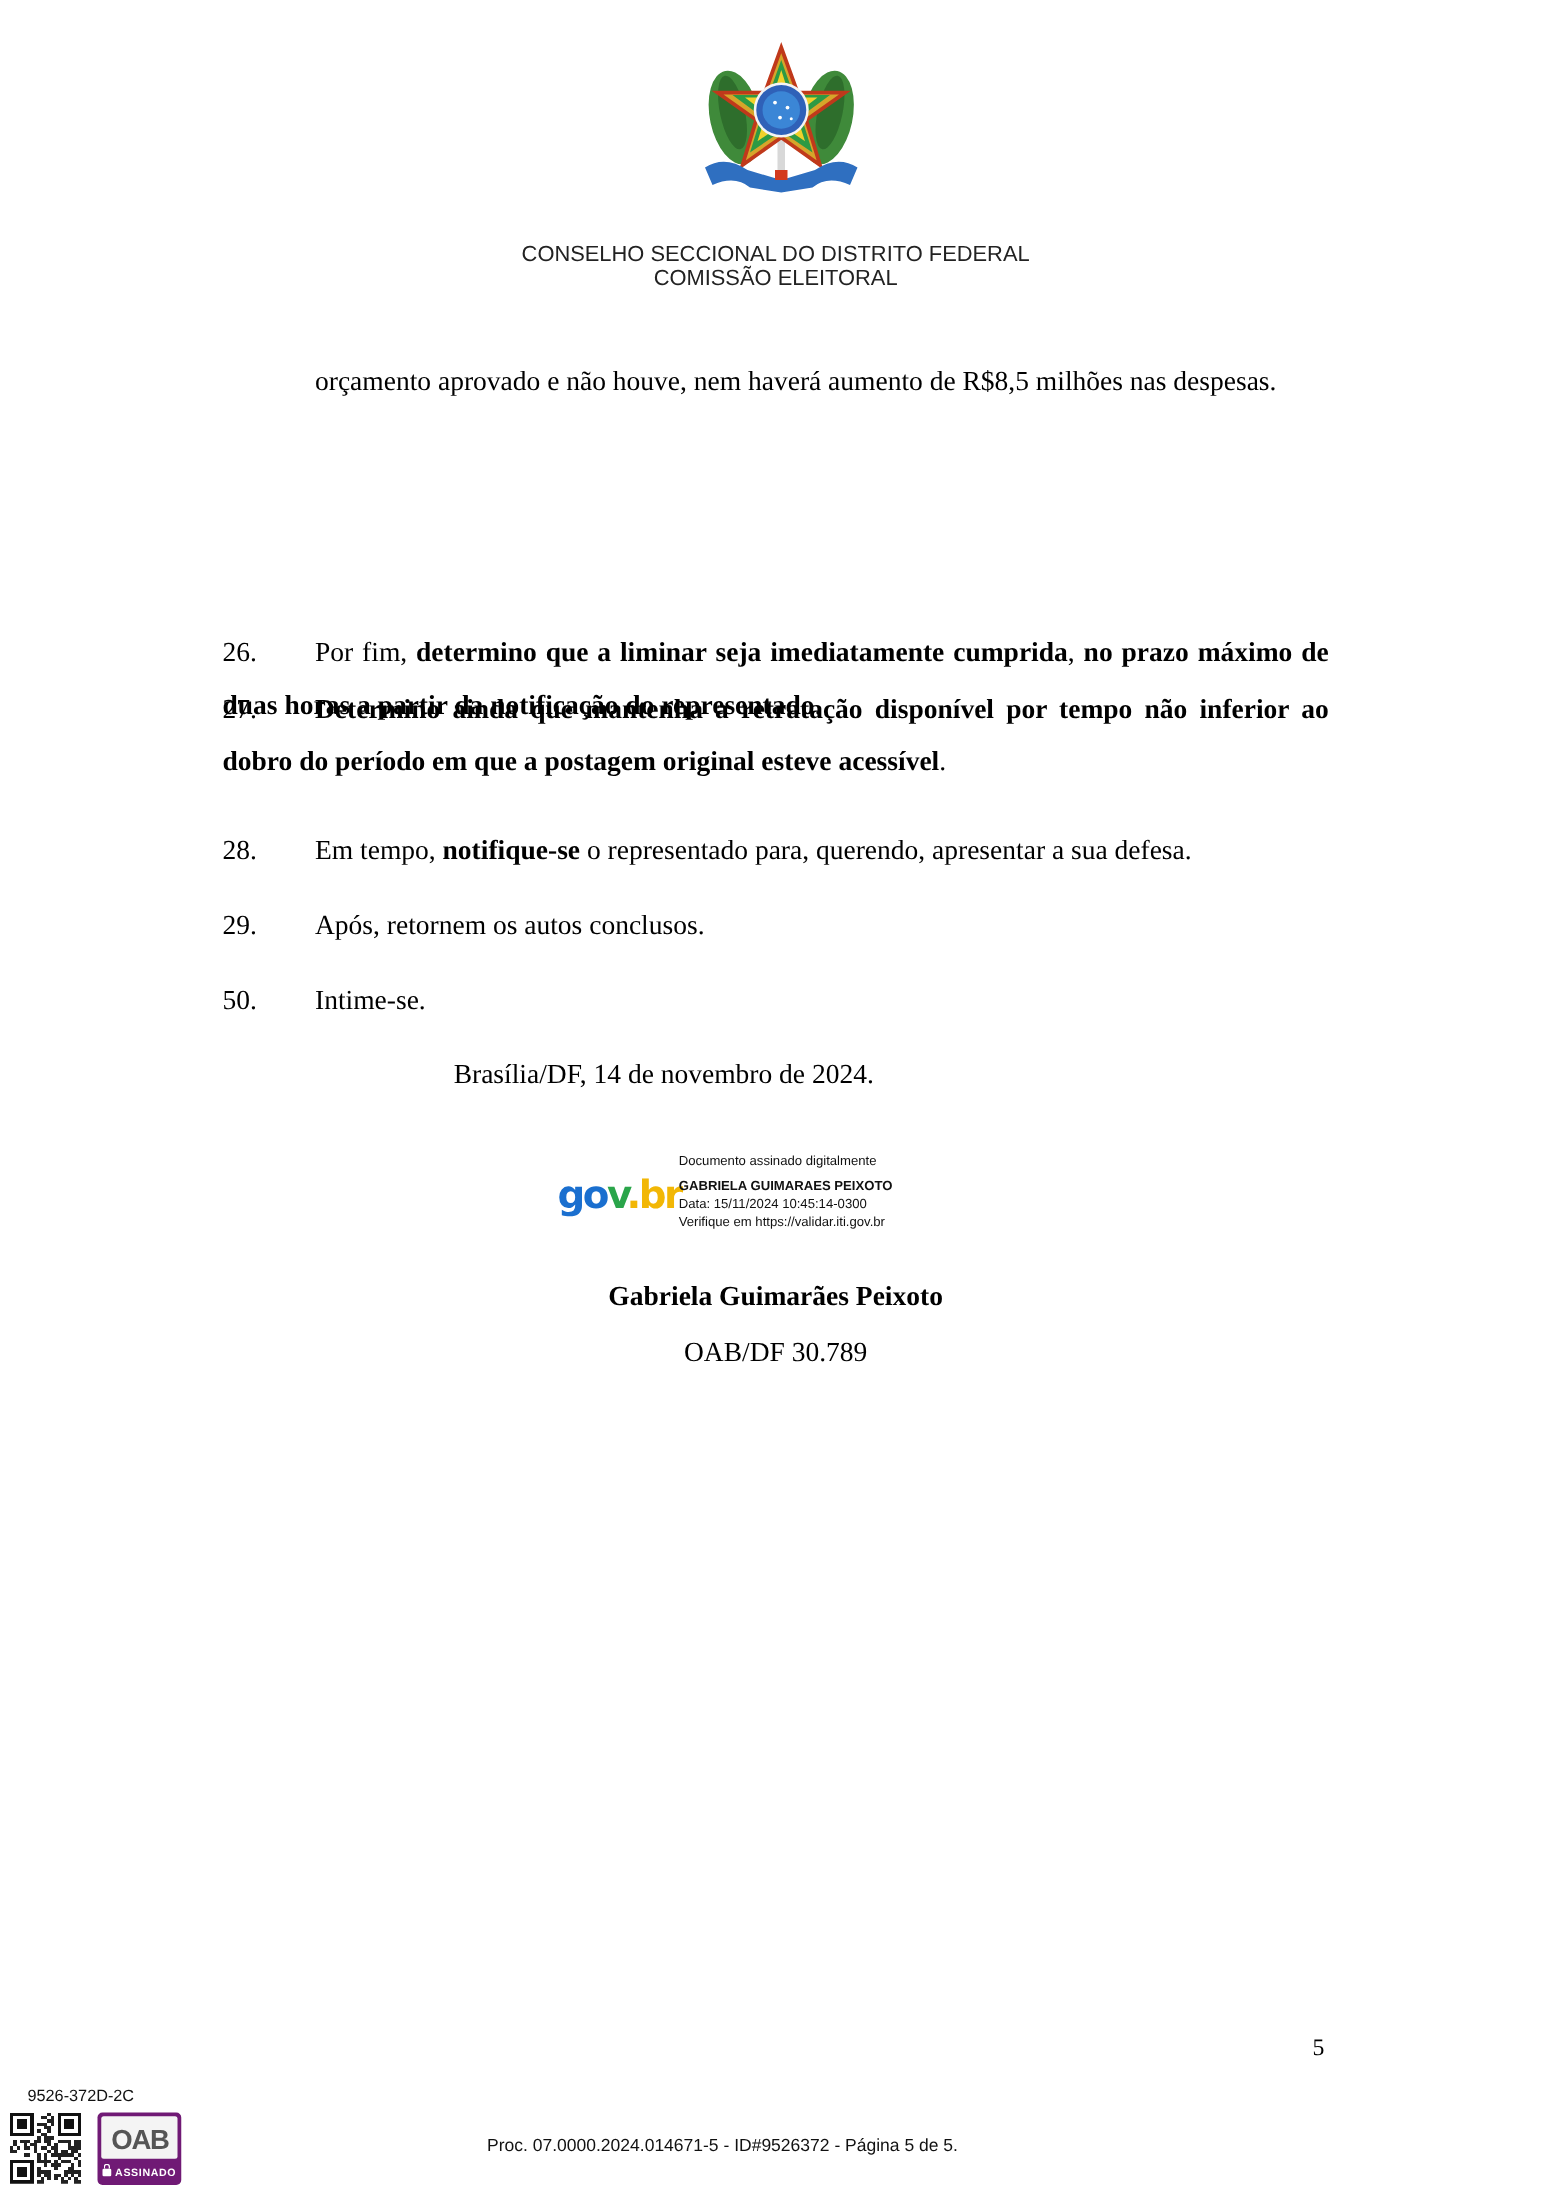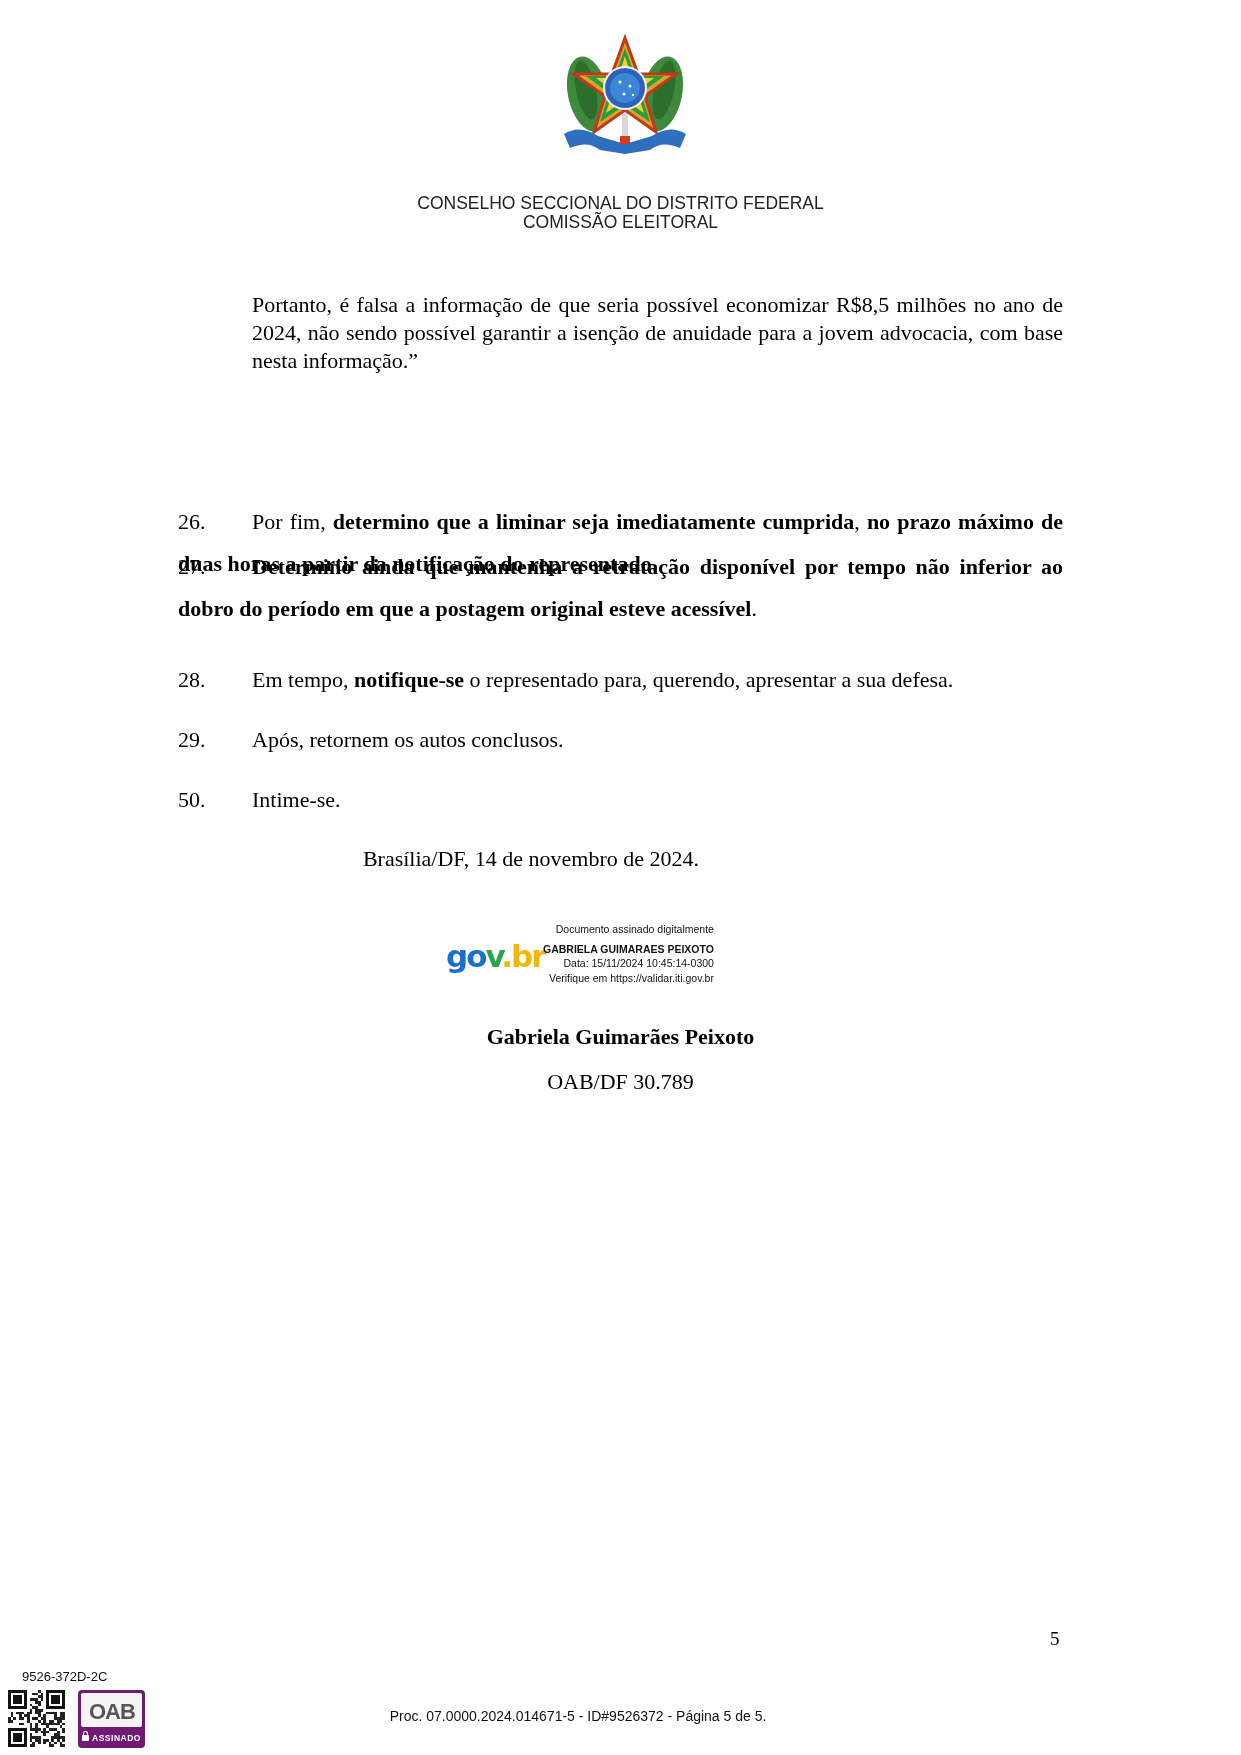"orçamento aprovado e não houve," p { html: none -> <p>orçamento aprovado e não houve, nem haverá aumento de R$8,5 milhões nas despesas.</p> }
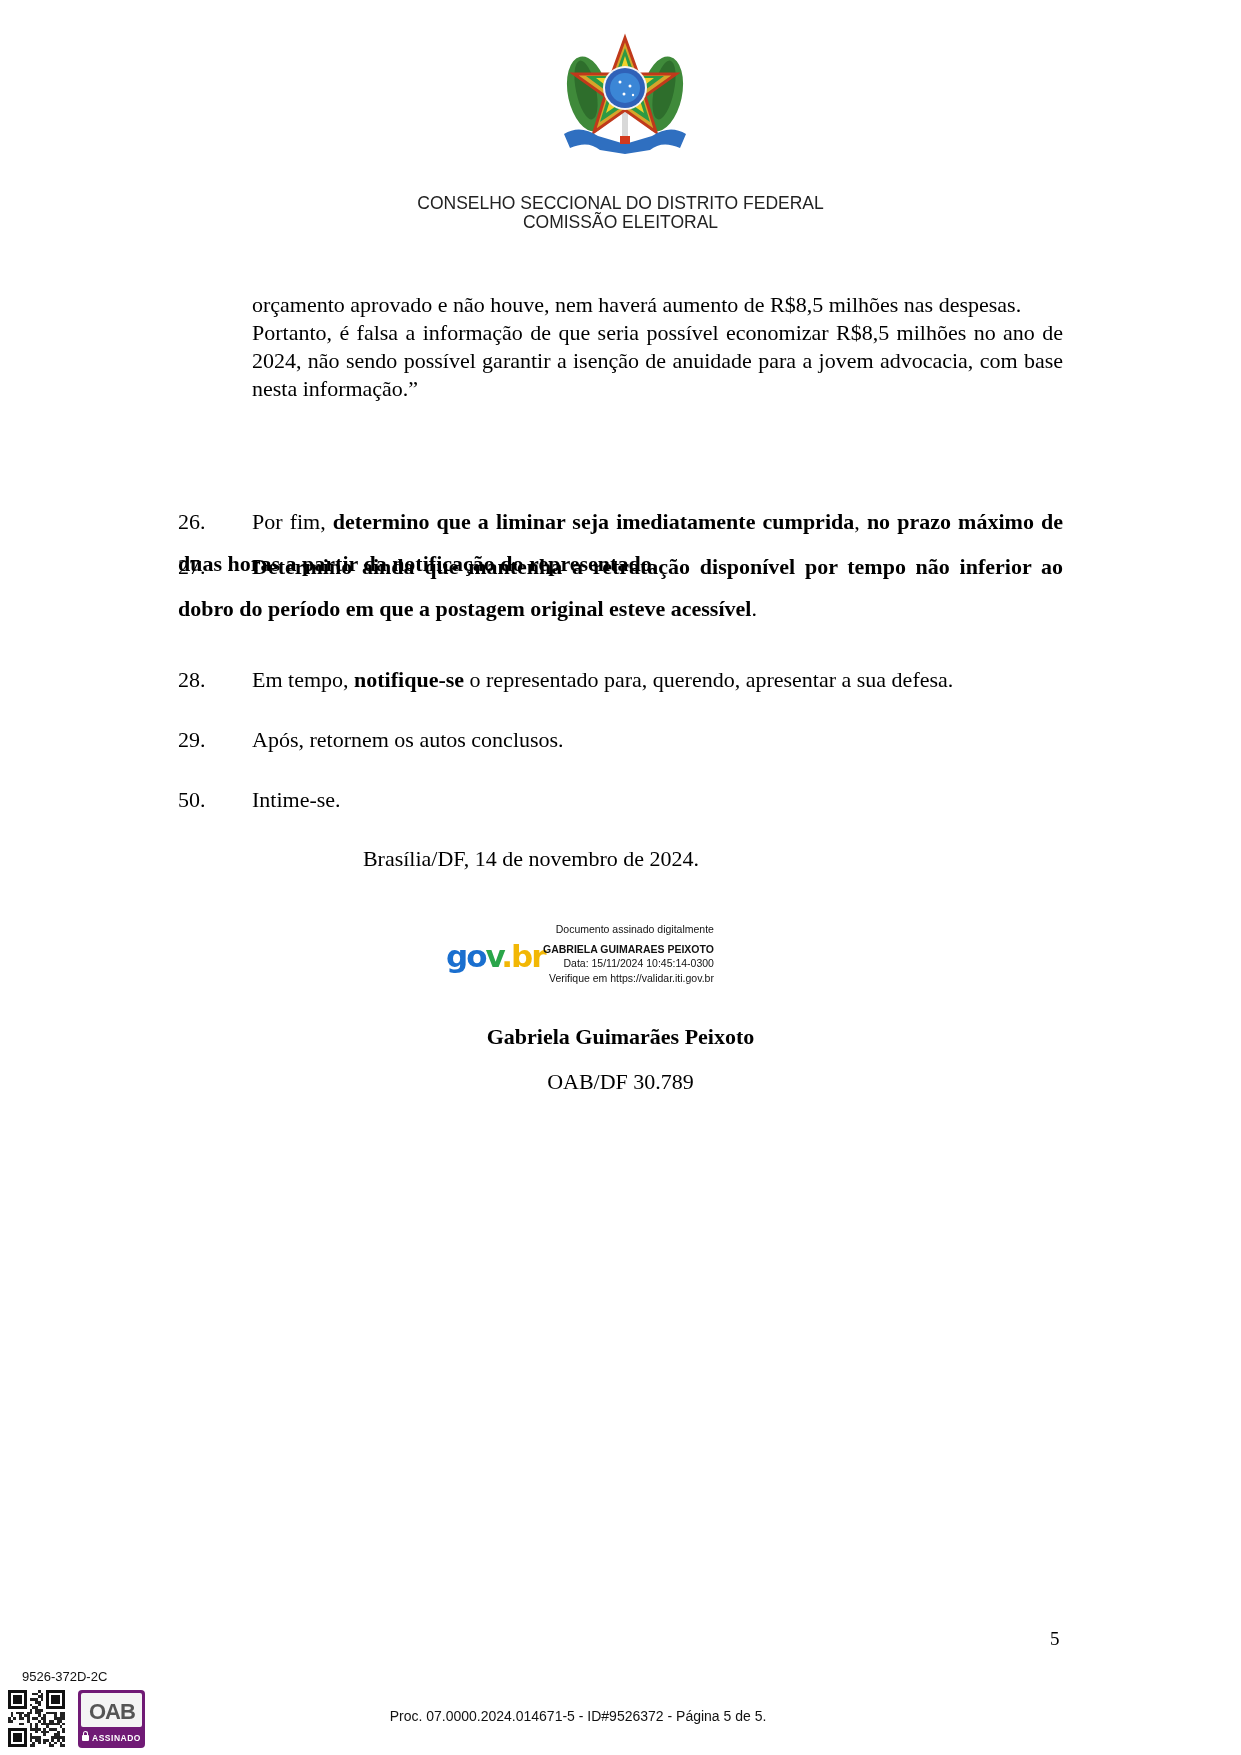"Portanto, é falsa a informação" p { html: <p>Portanto, é falsa a informação de que seria possível economizar R$8,5 milhões no ano de 2024, não sendo possível garantir a isenção de anuidade para a jovem advocacia, com base nesta informação.”</p> -> none }
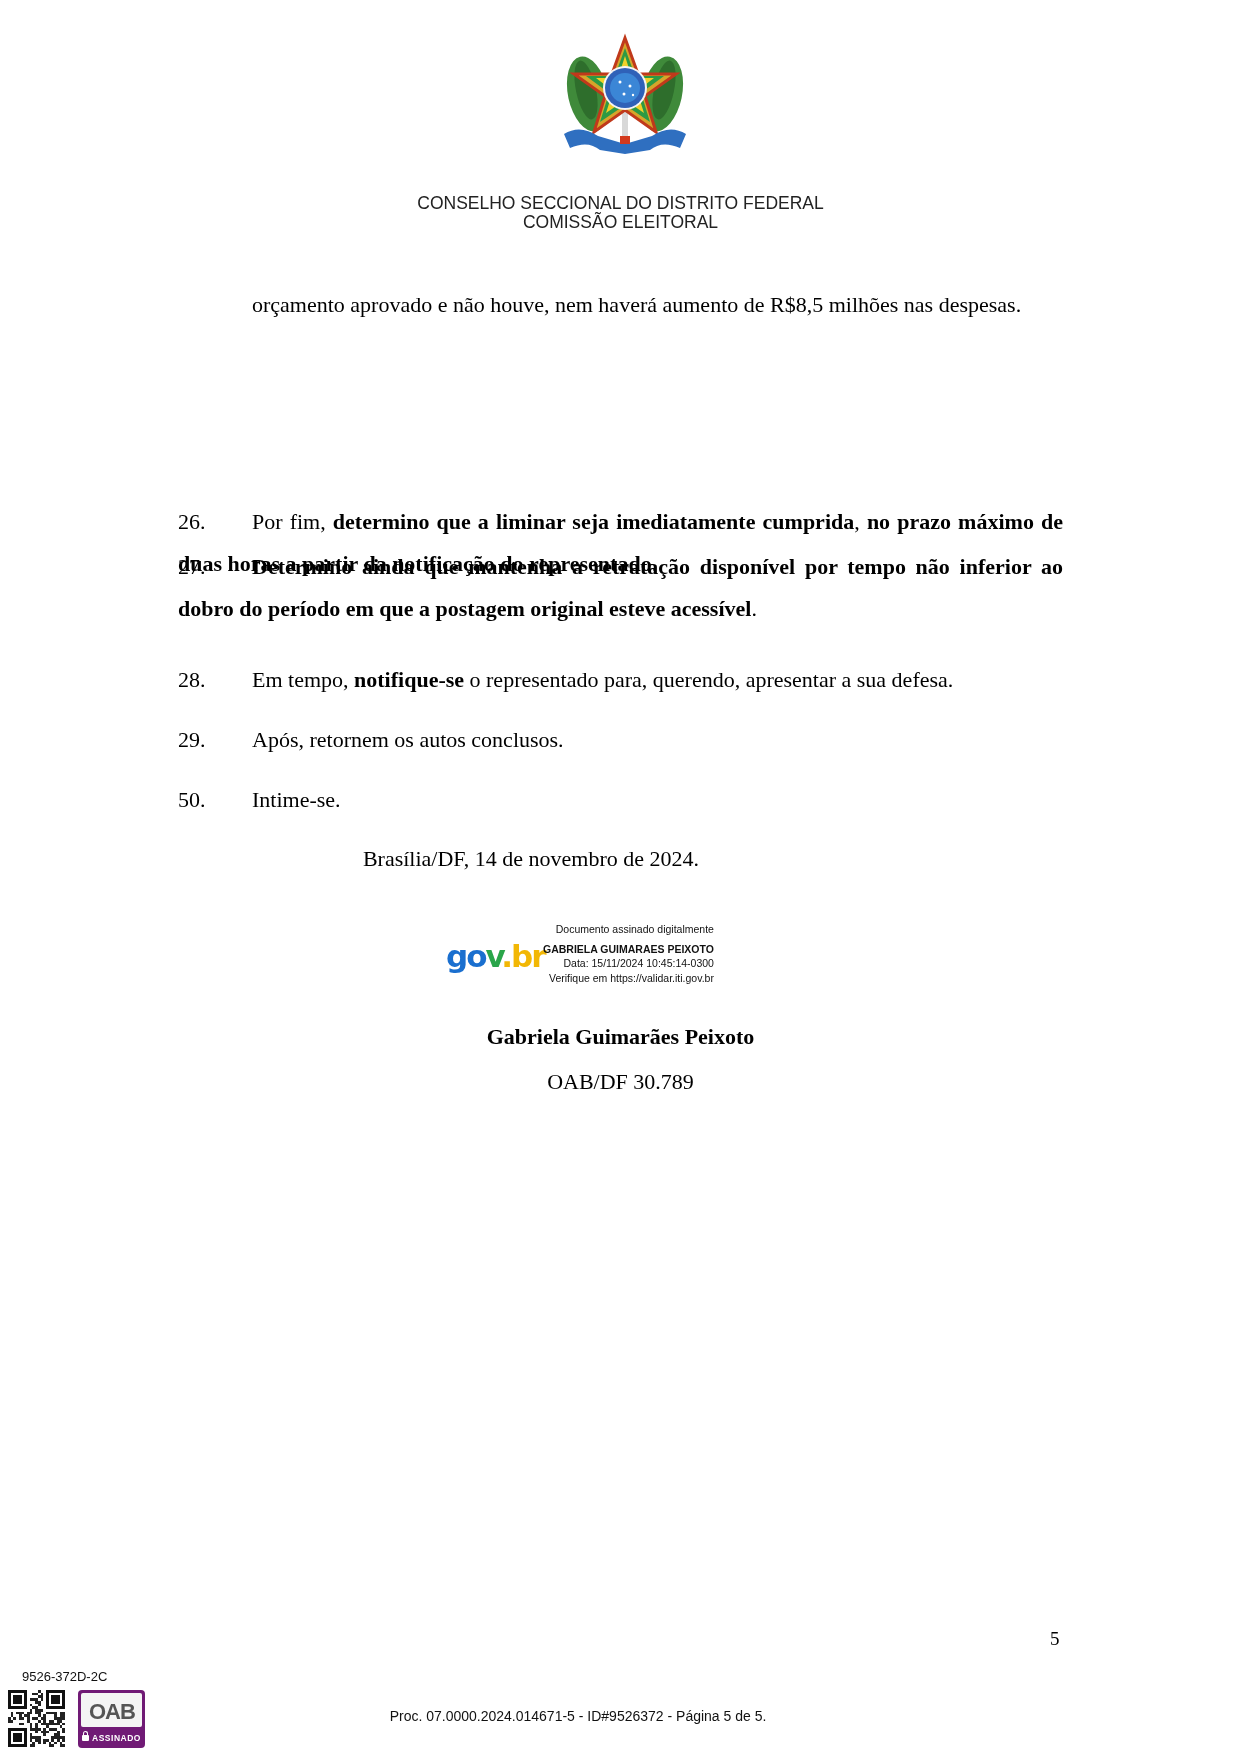"Documento assinado digitalmente" .sans { text-align: right -> none }
